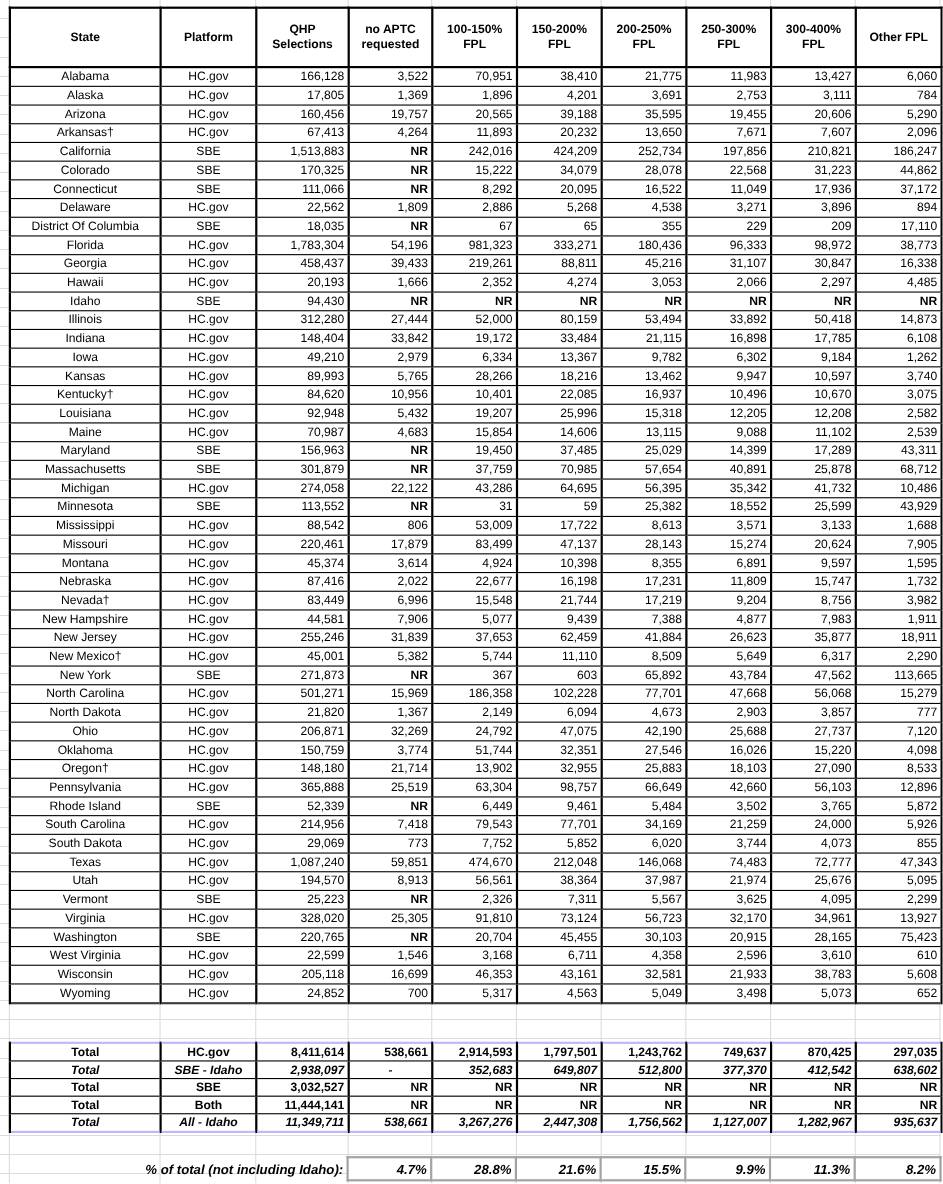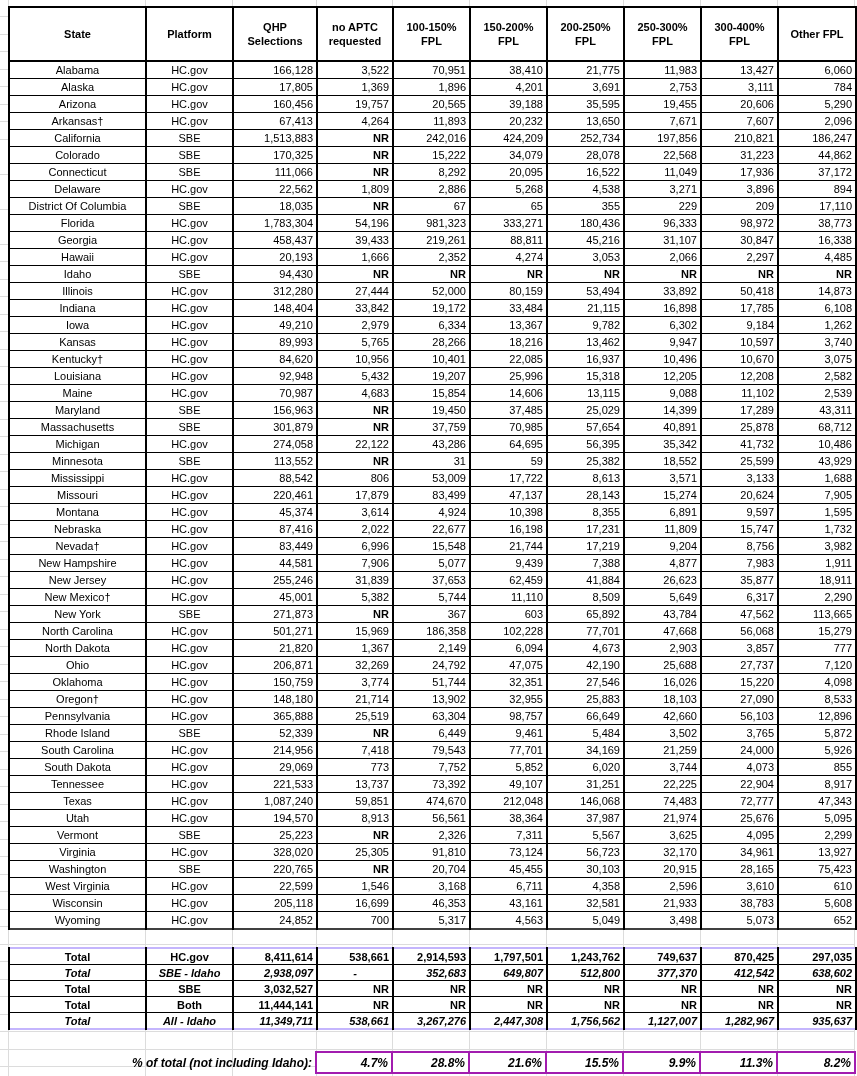"Tennessee" tr { html: <tr> <td>Tennessee</td> <td>HC.gov</td> <td>221,533</td> <td>13,737</td> <td>73,392</td> <td>49,107</td> <td>31,251</td> <td>22,225</td> <td>22,904</td> <td>8,917</td> </tr> -> none }
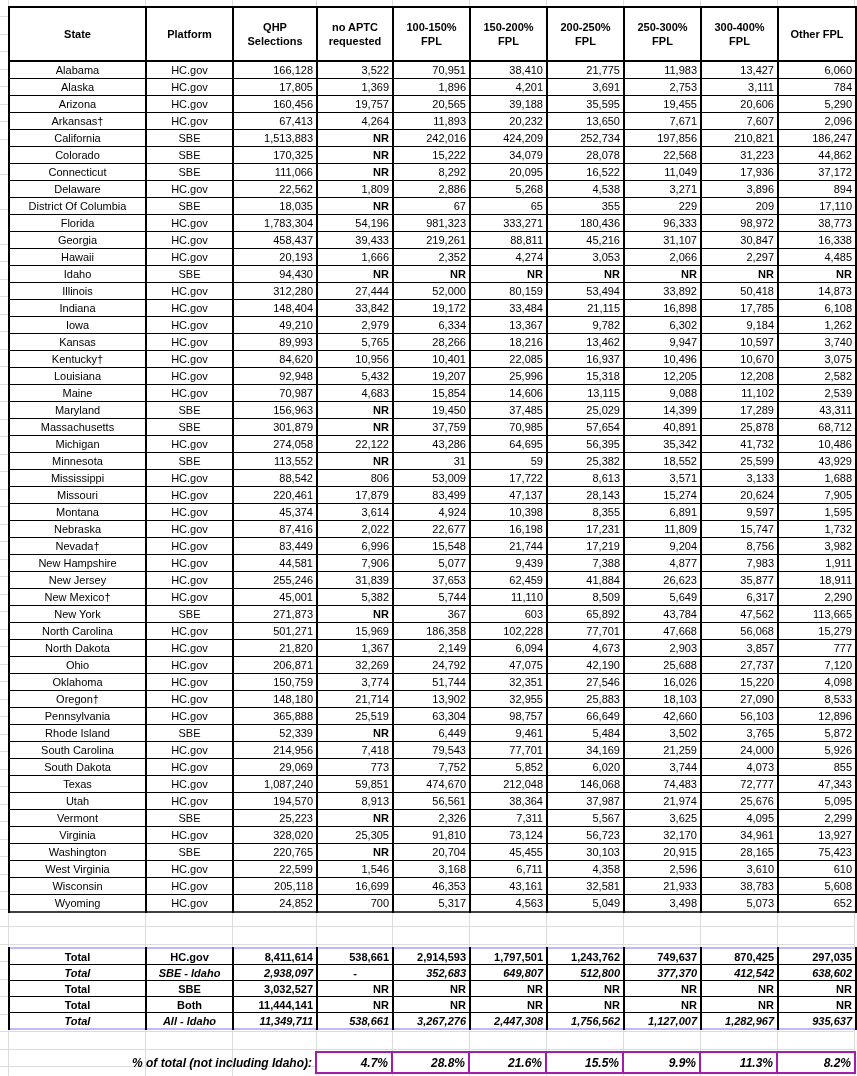"4.7%" #percent-table td.pct-val { border: 2px solid #a21caf -> 2px solid #a3a3a3 }
